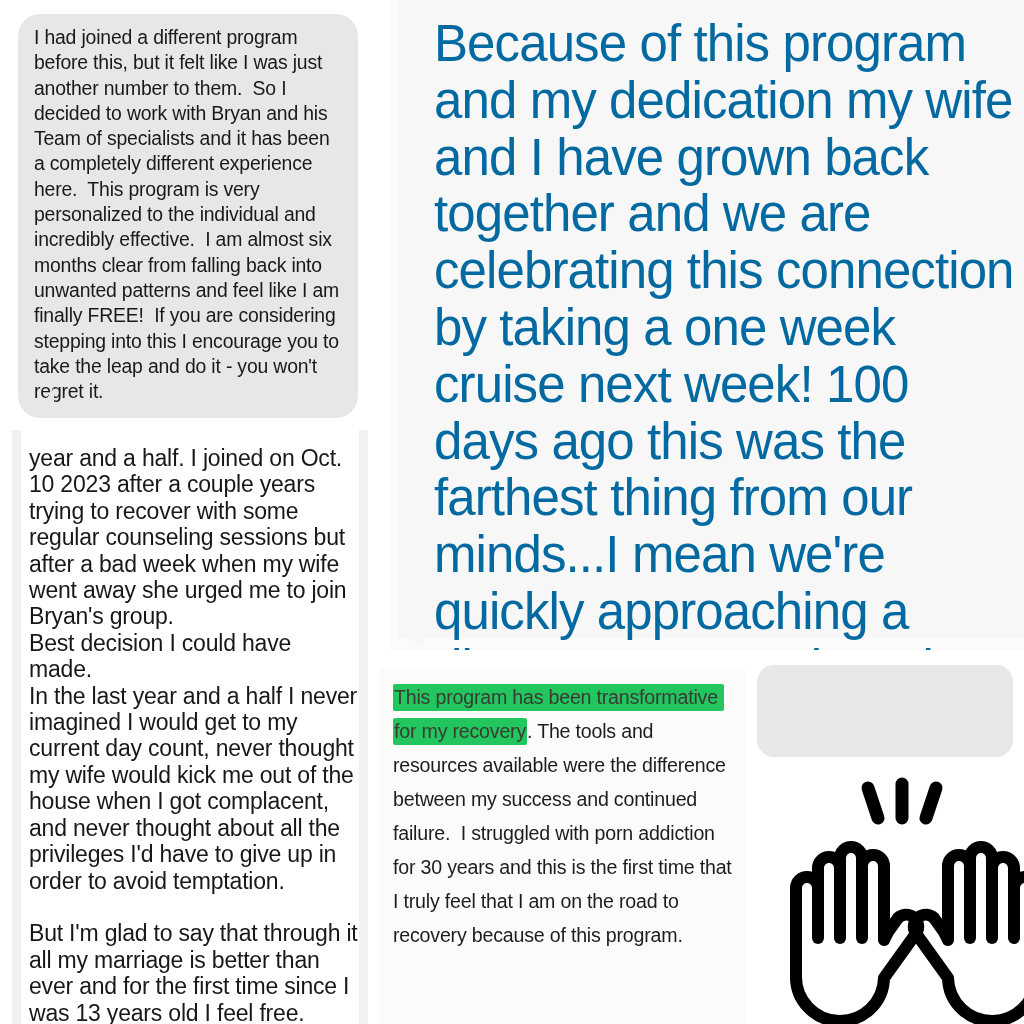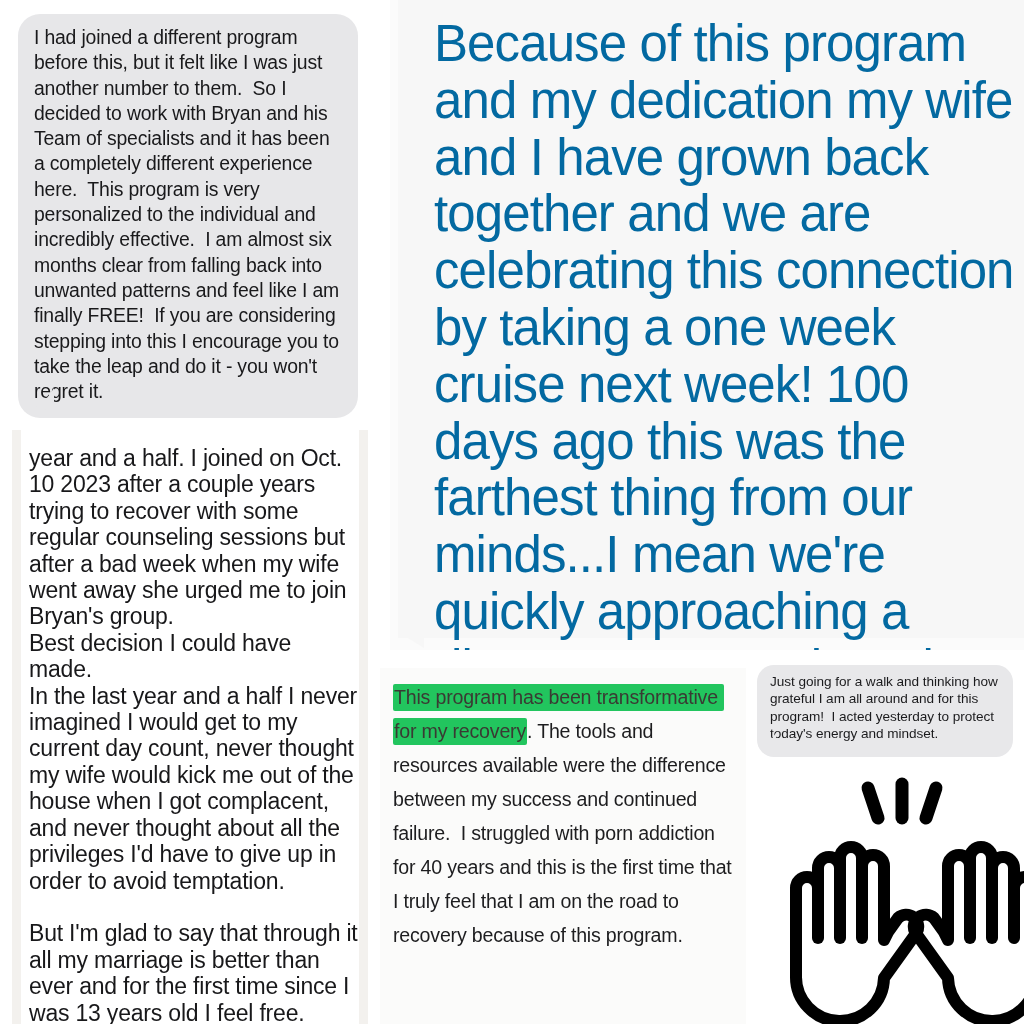"Just going for a walk" div.note-text { html: <div>Just going for a walk and thinking how grateful I am all around and for this program! I acted yesterday to protect today's energy and mindset.</div> -> none }
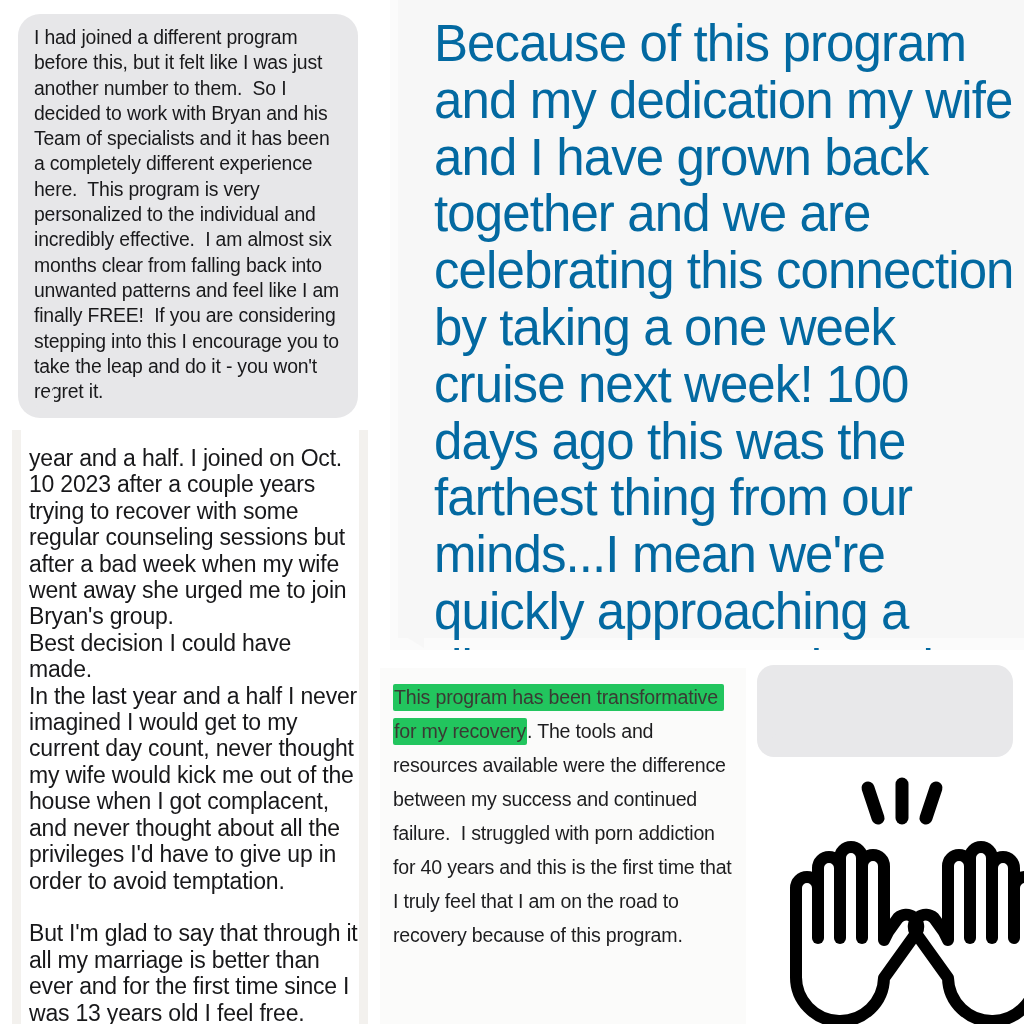". The tools and resources" span { text: 40 -> 30 }
